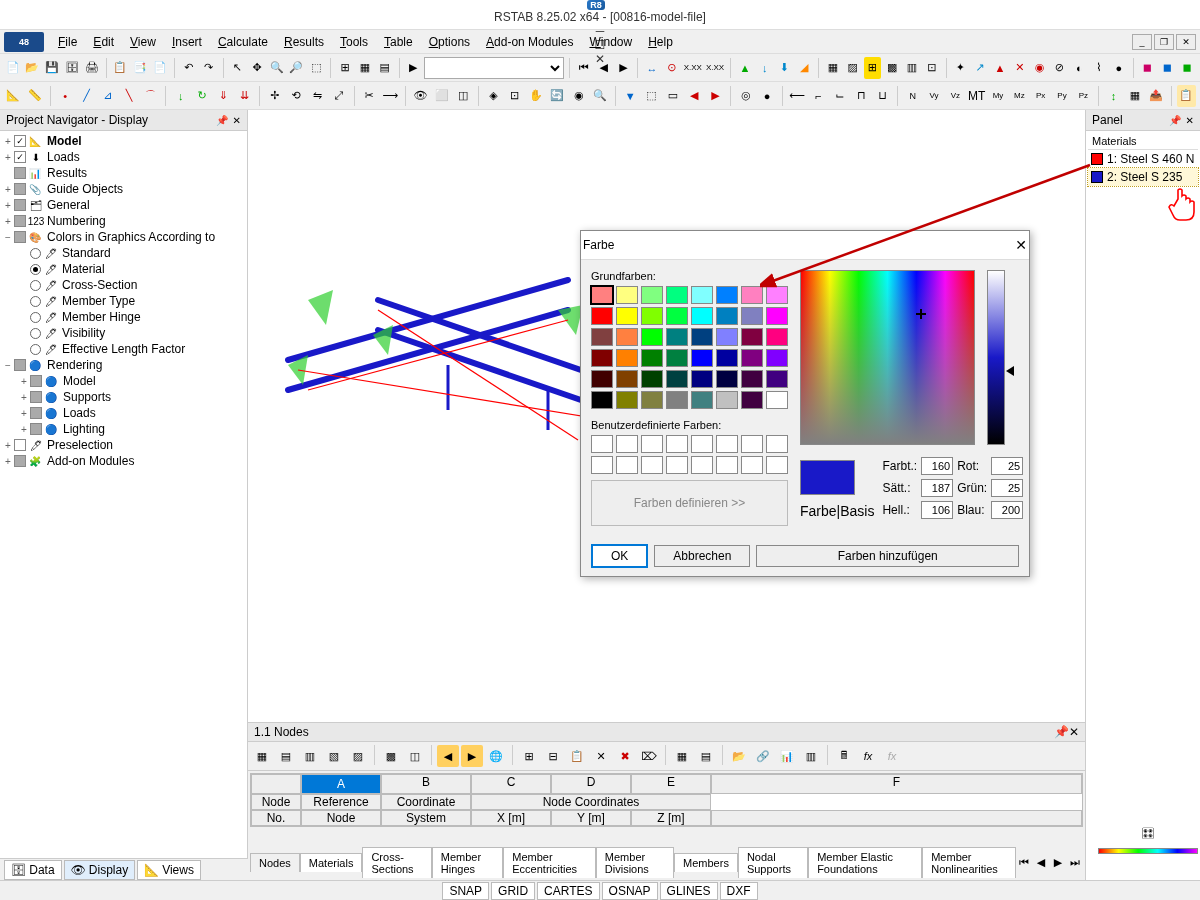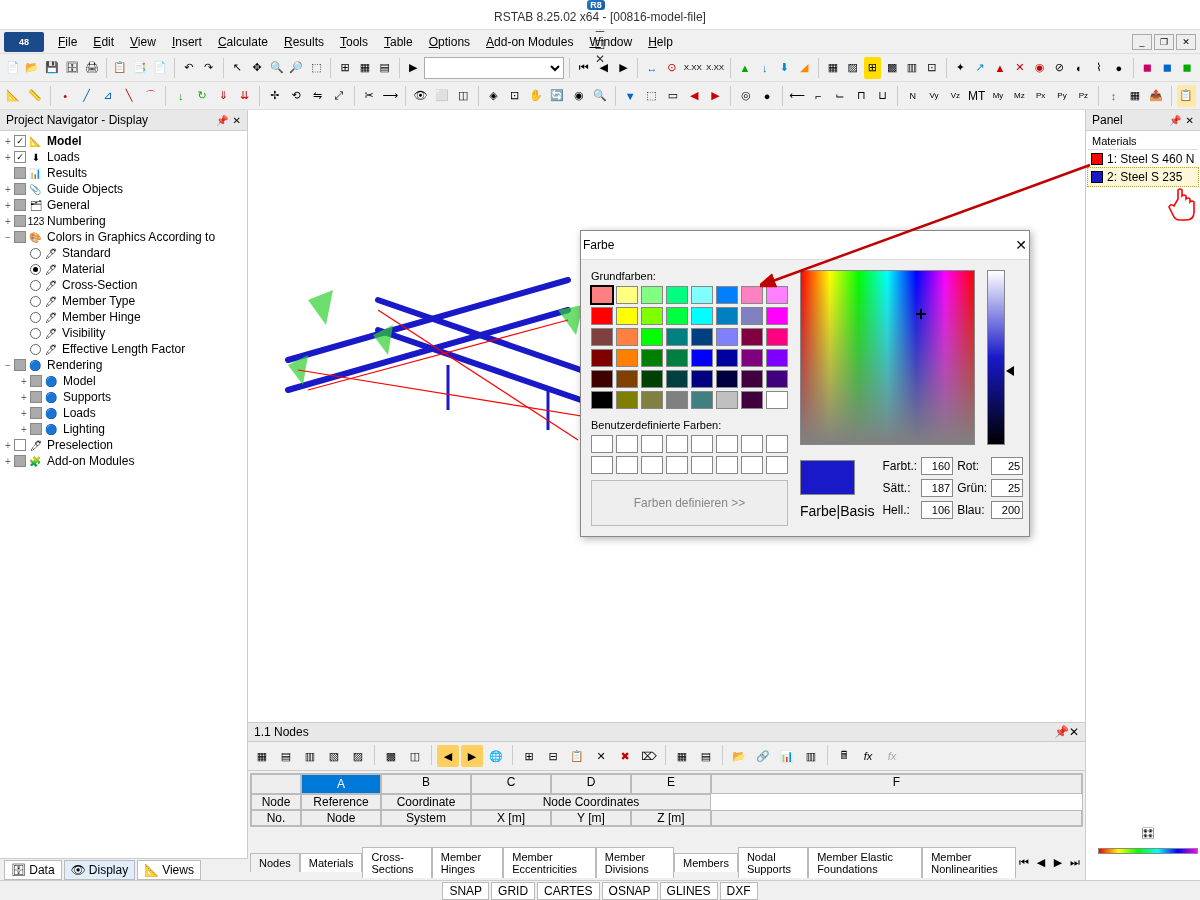"OK" div.dialog-buttons { html: none -> <div> <button>OK</button> <button>Abbrechen</button> <button>Farben hinzufügen</button> </div> }
